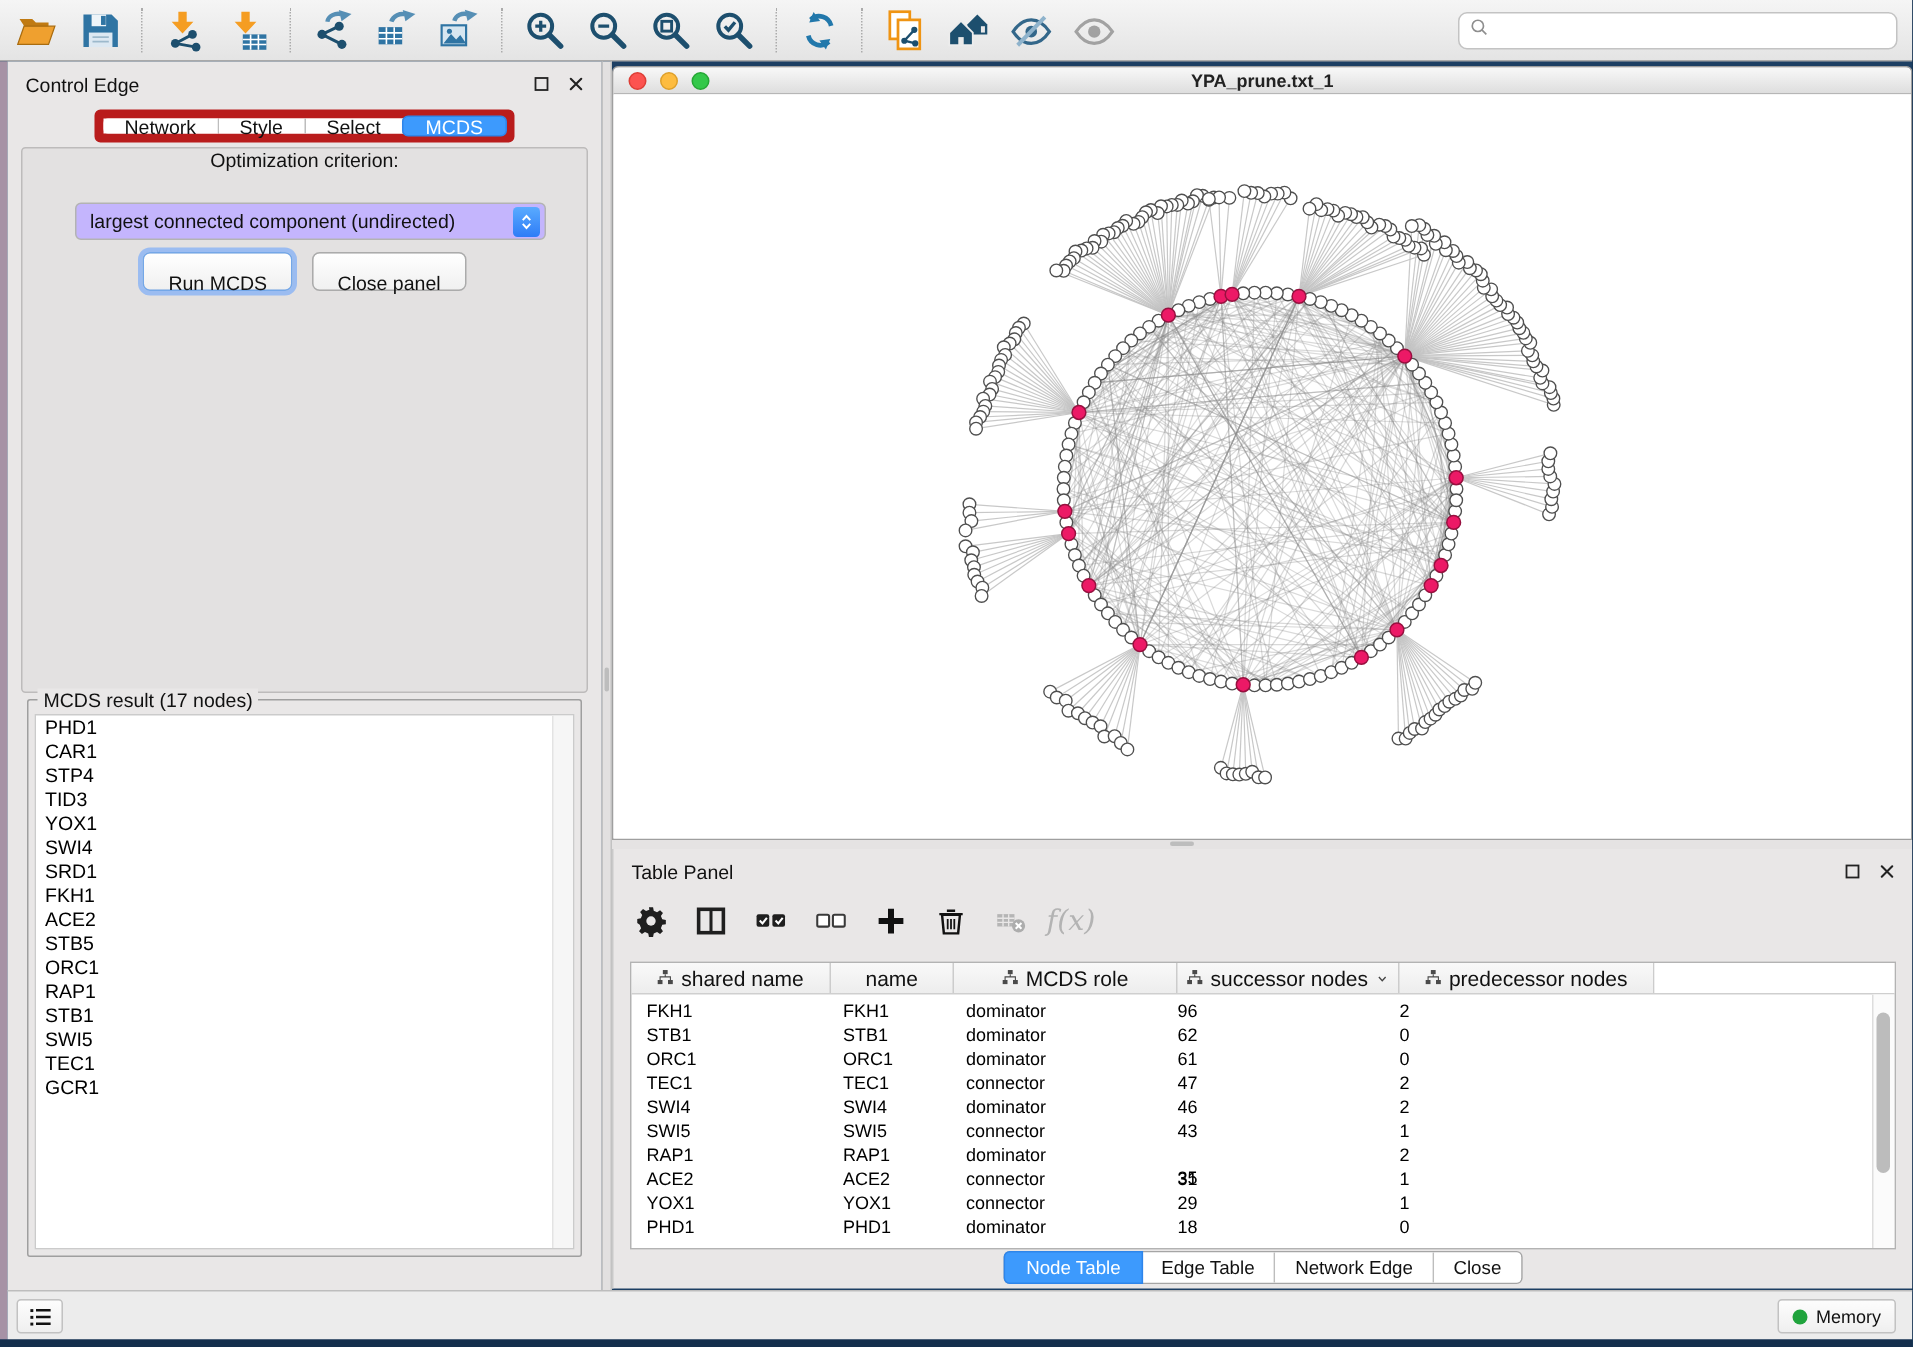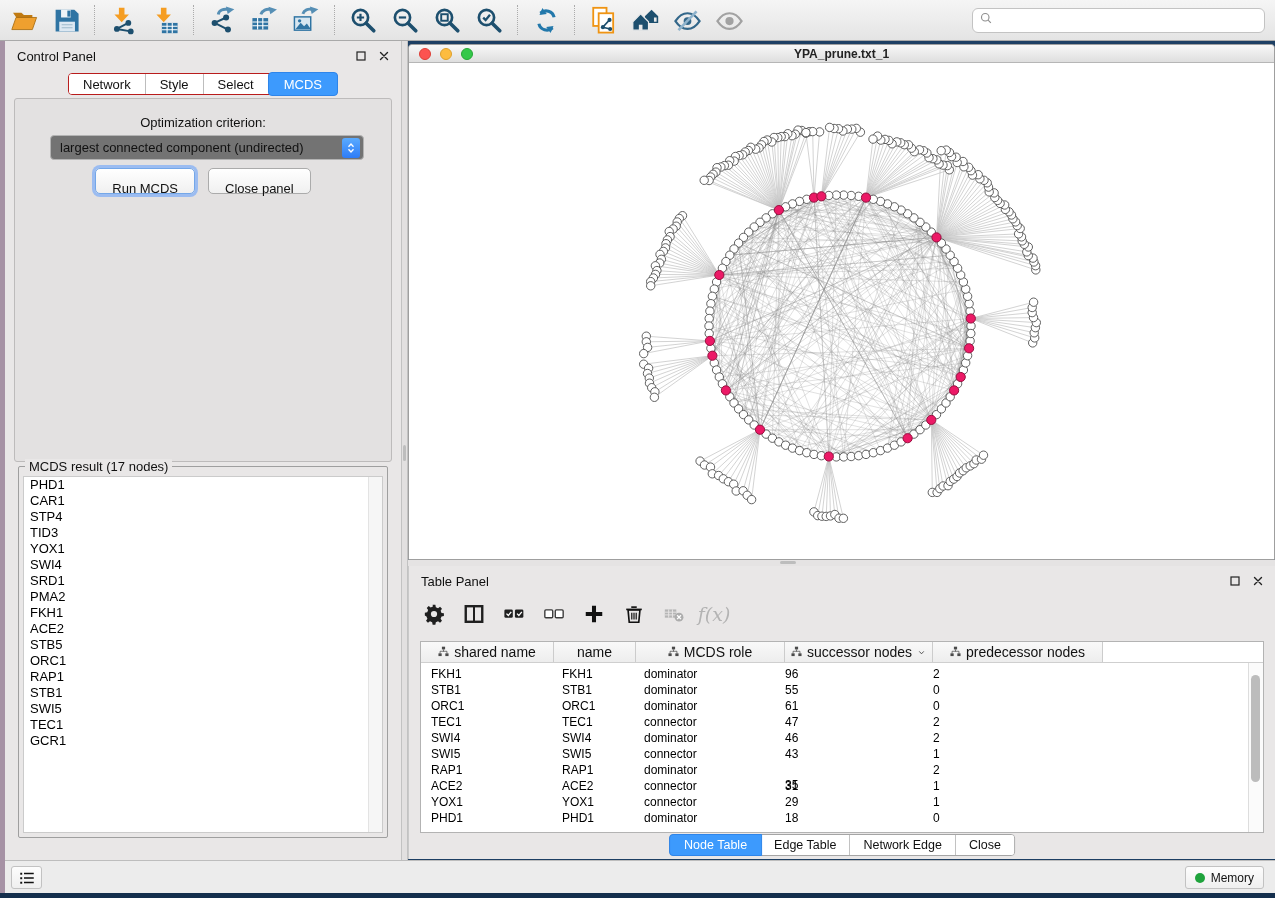"Control Panel" div.panel-title { text: Panel -> Edge }
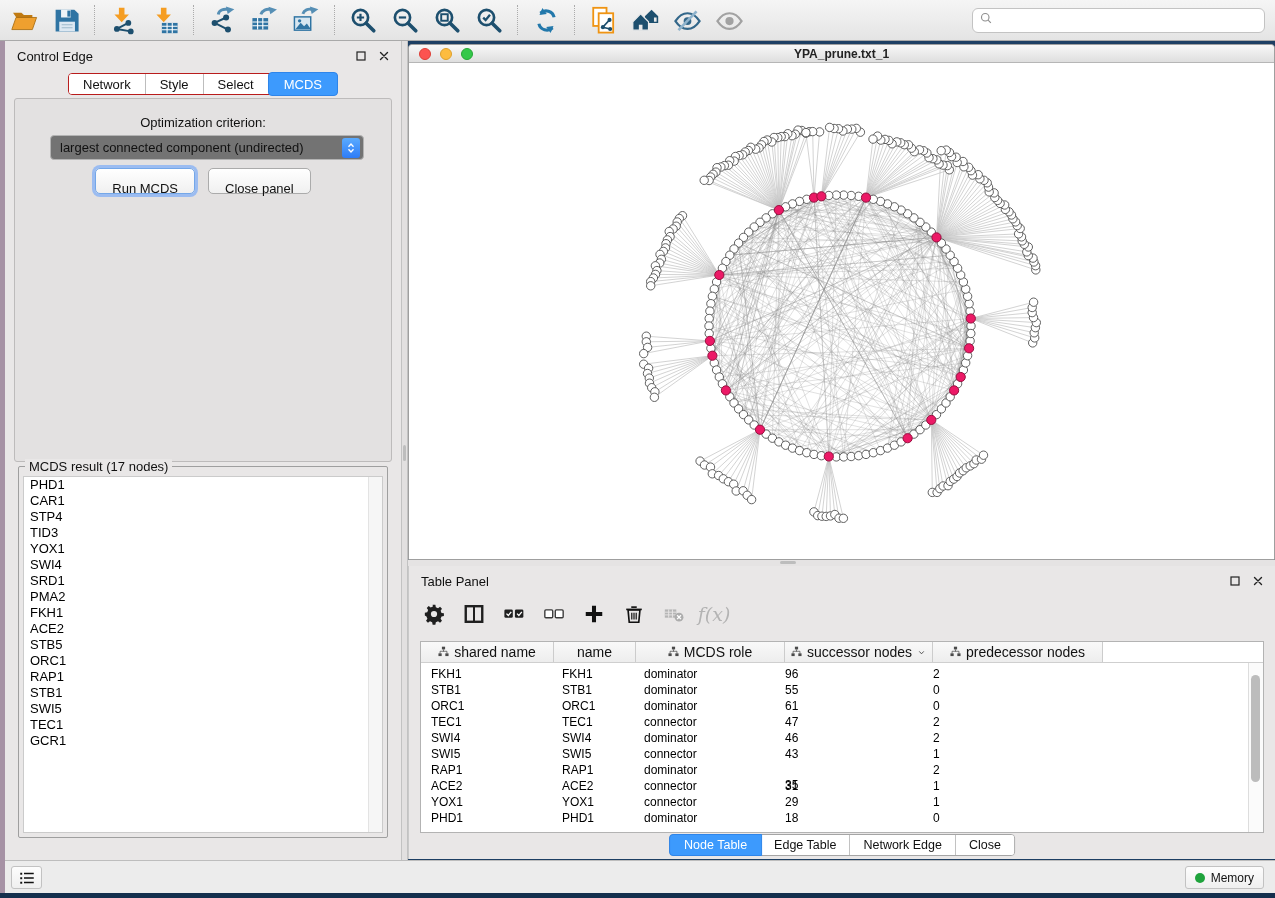"Network" .cp-tabs { border: 1px solid #b91c1c -> 6px solid #b91c1c }
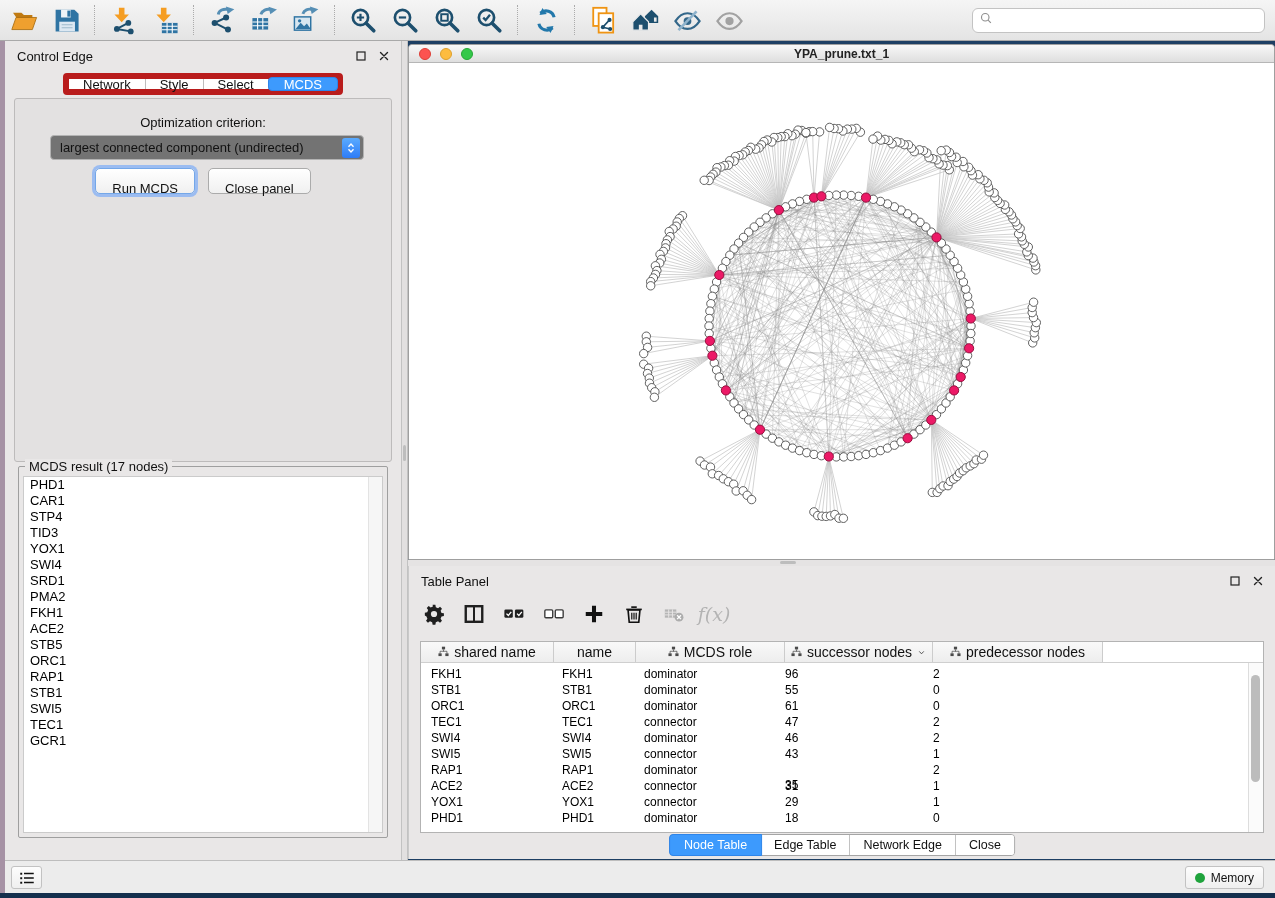"Optimization criterion:" .opt-label { margin-top: 16px -> none }
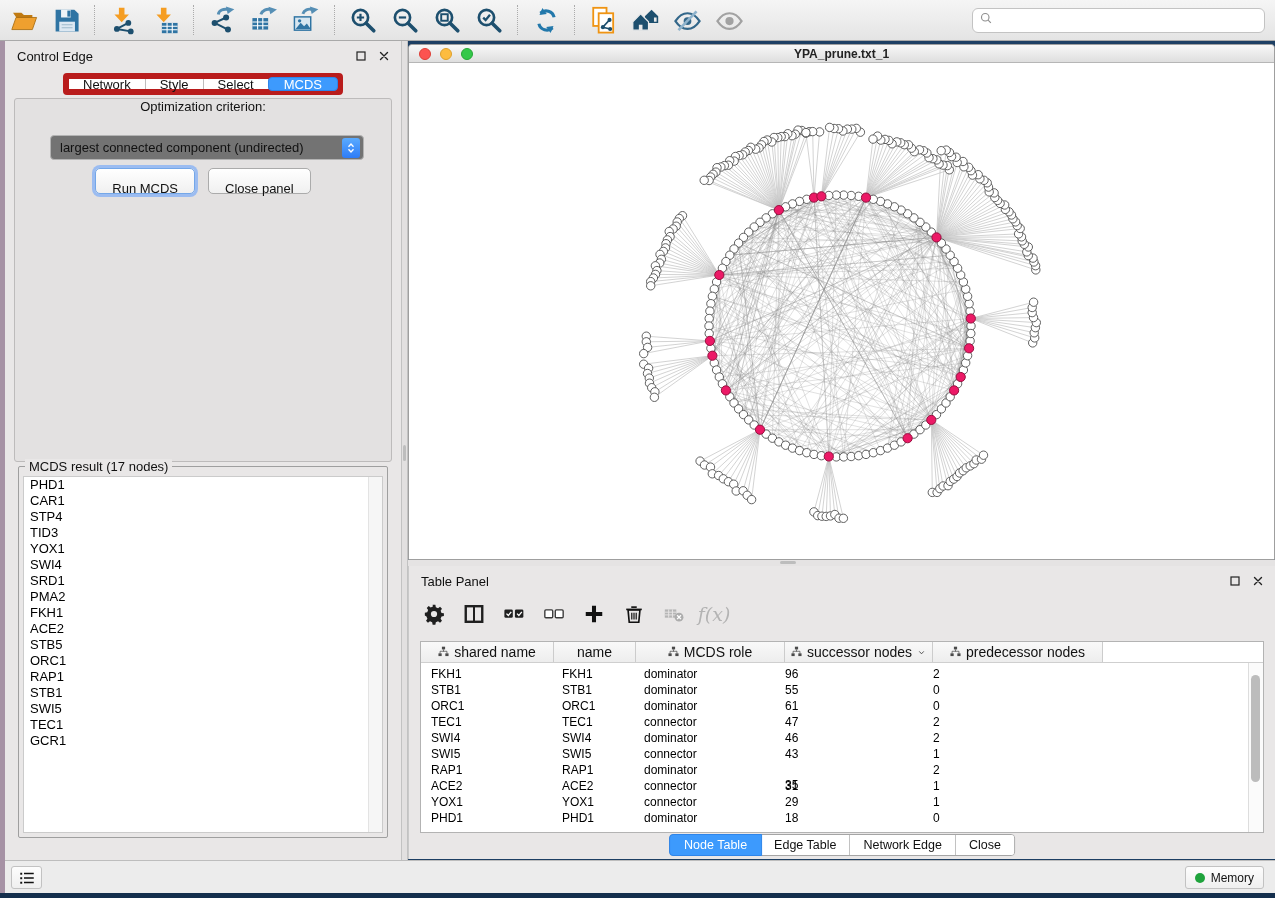"largest connected component (undirected)" .cp-select { background: #737373 -> #c4b5fd }
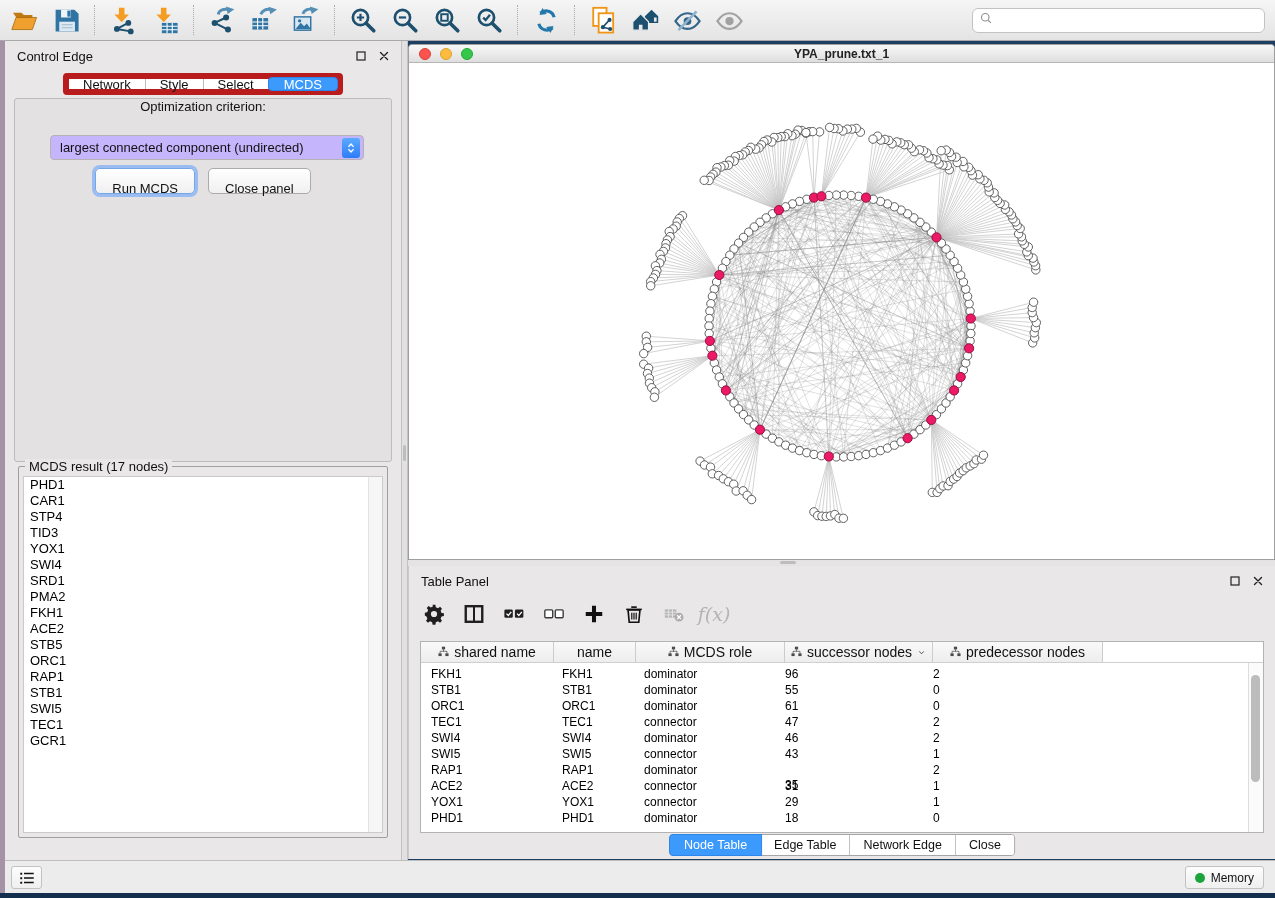"PMA2" div.gb-item { html: <div>PMA2</div> -> none }
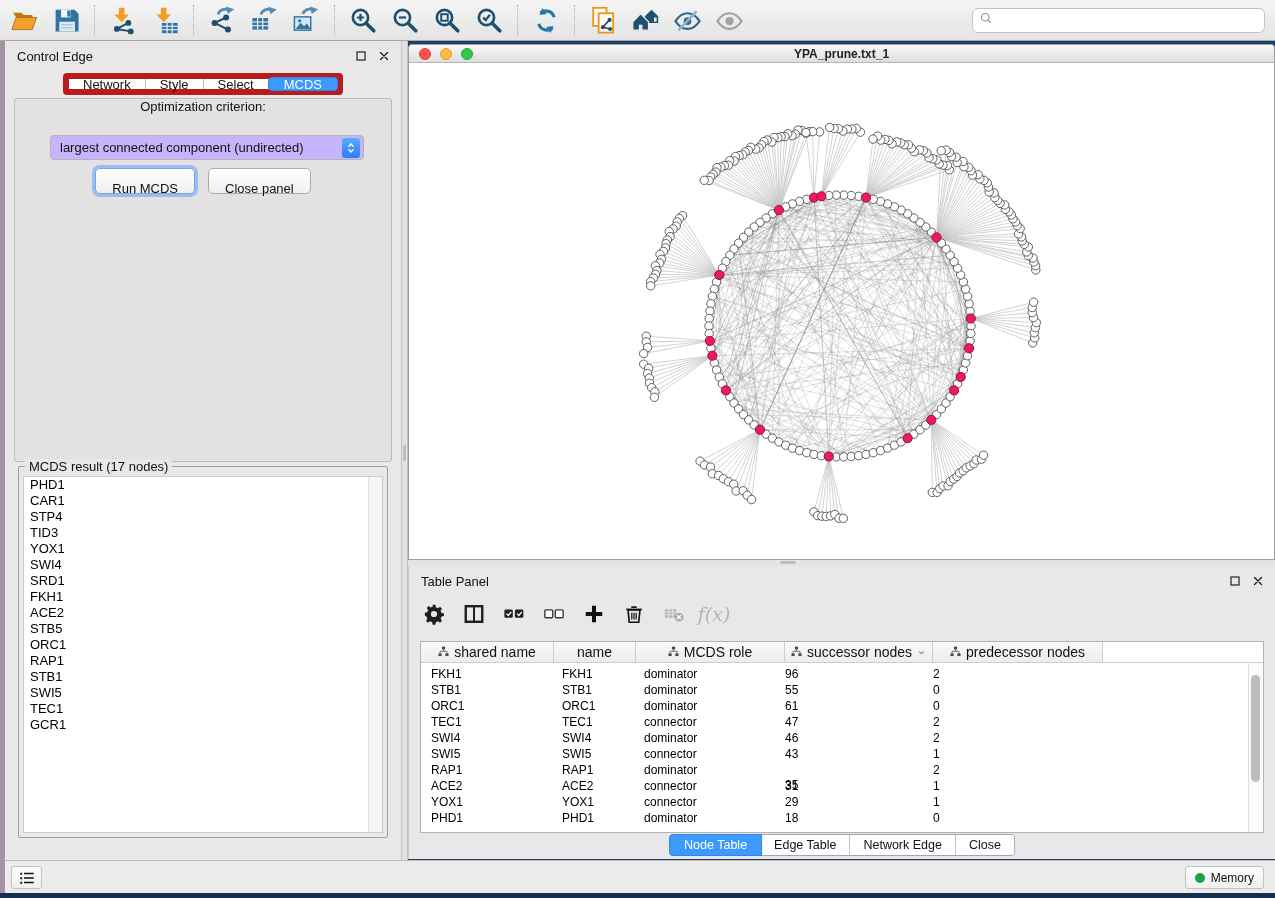"55" div.td { text: 55 -> 62 }
